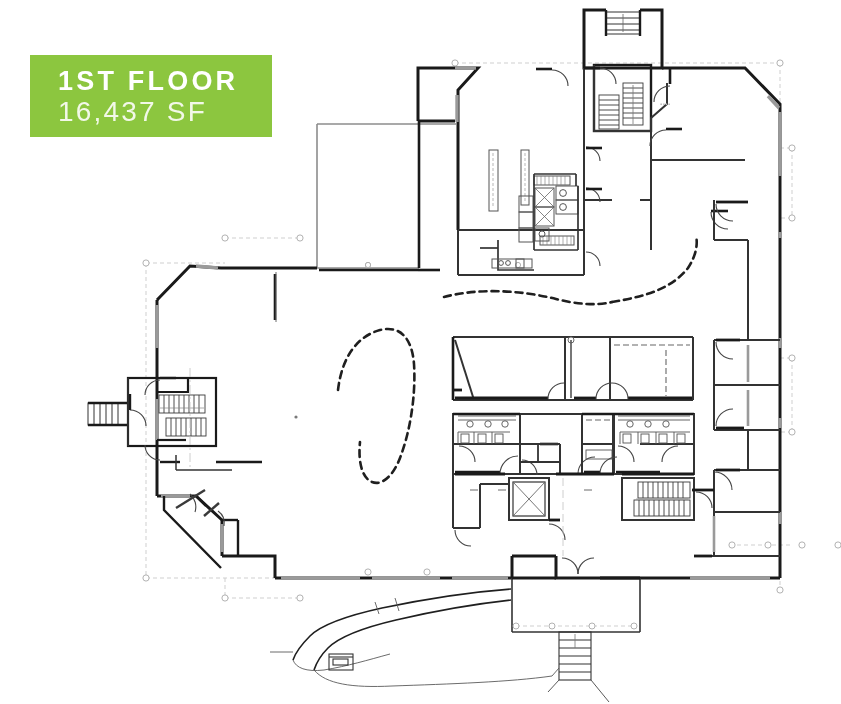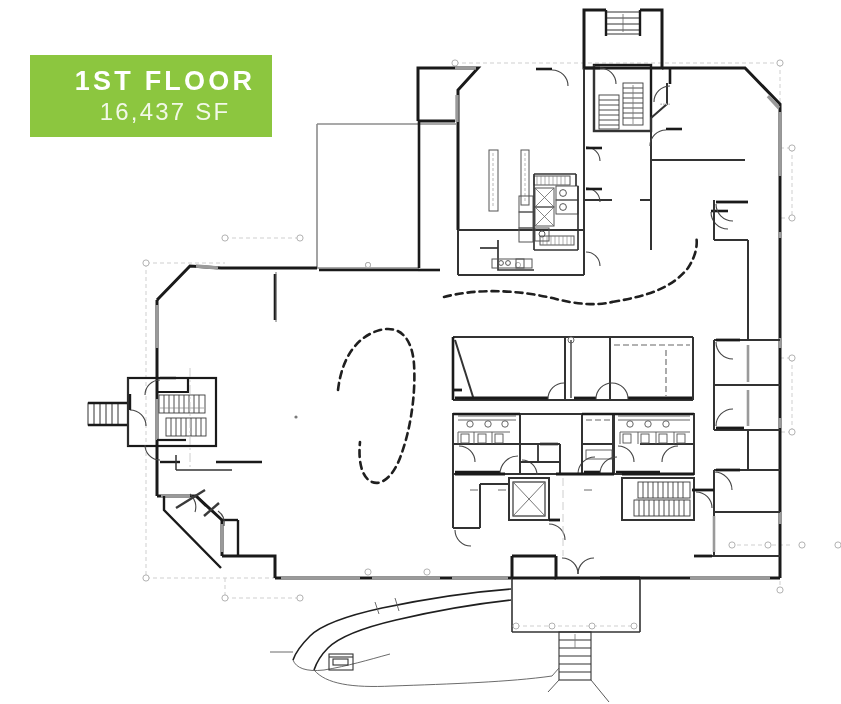"1ST FLOOR" #floorplan-root { text-align: center -> none }
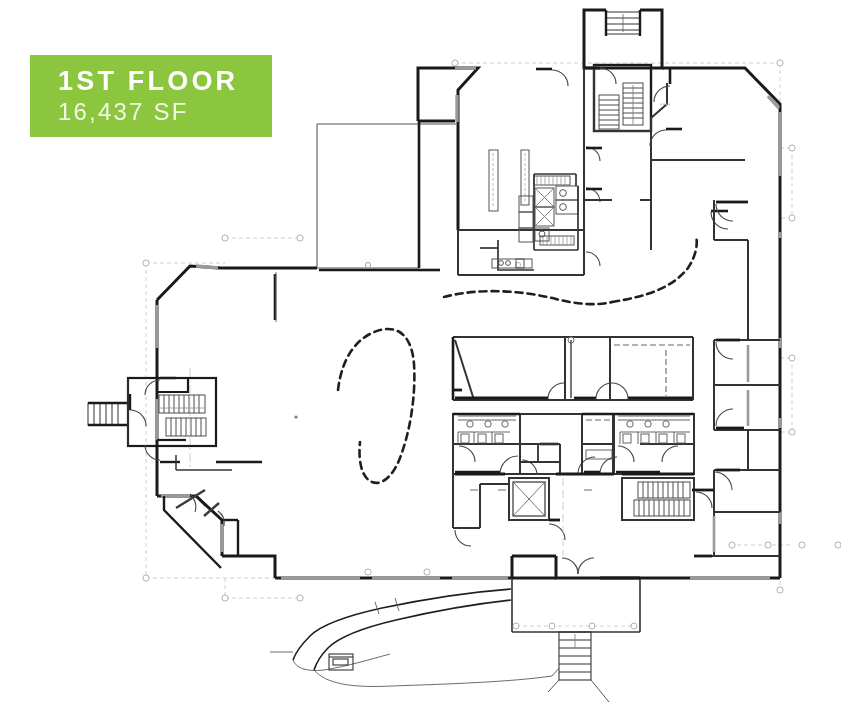"16,437 SF" #floor-badge .badge-area { font-size: 24px -> 28px }
